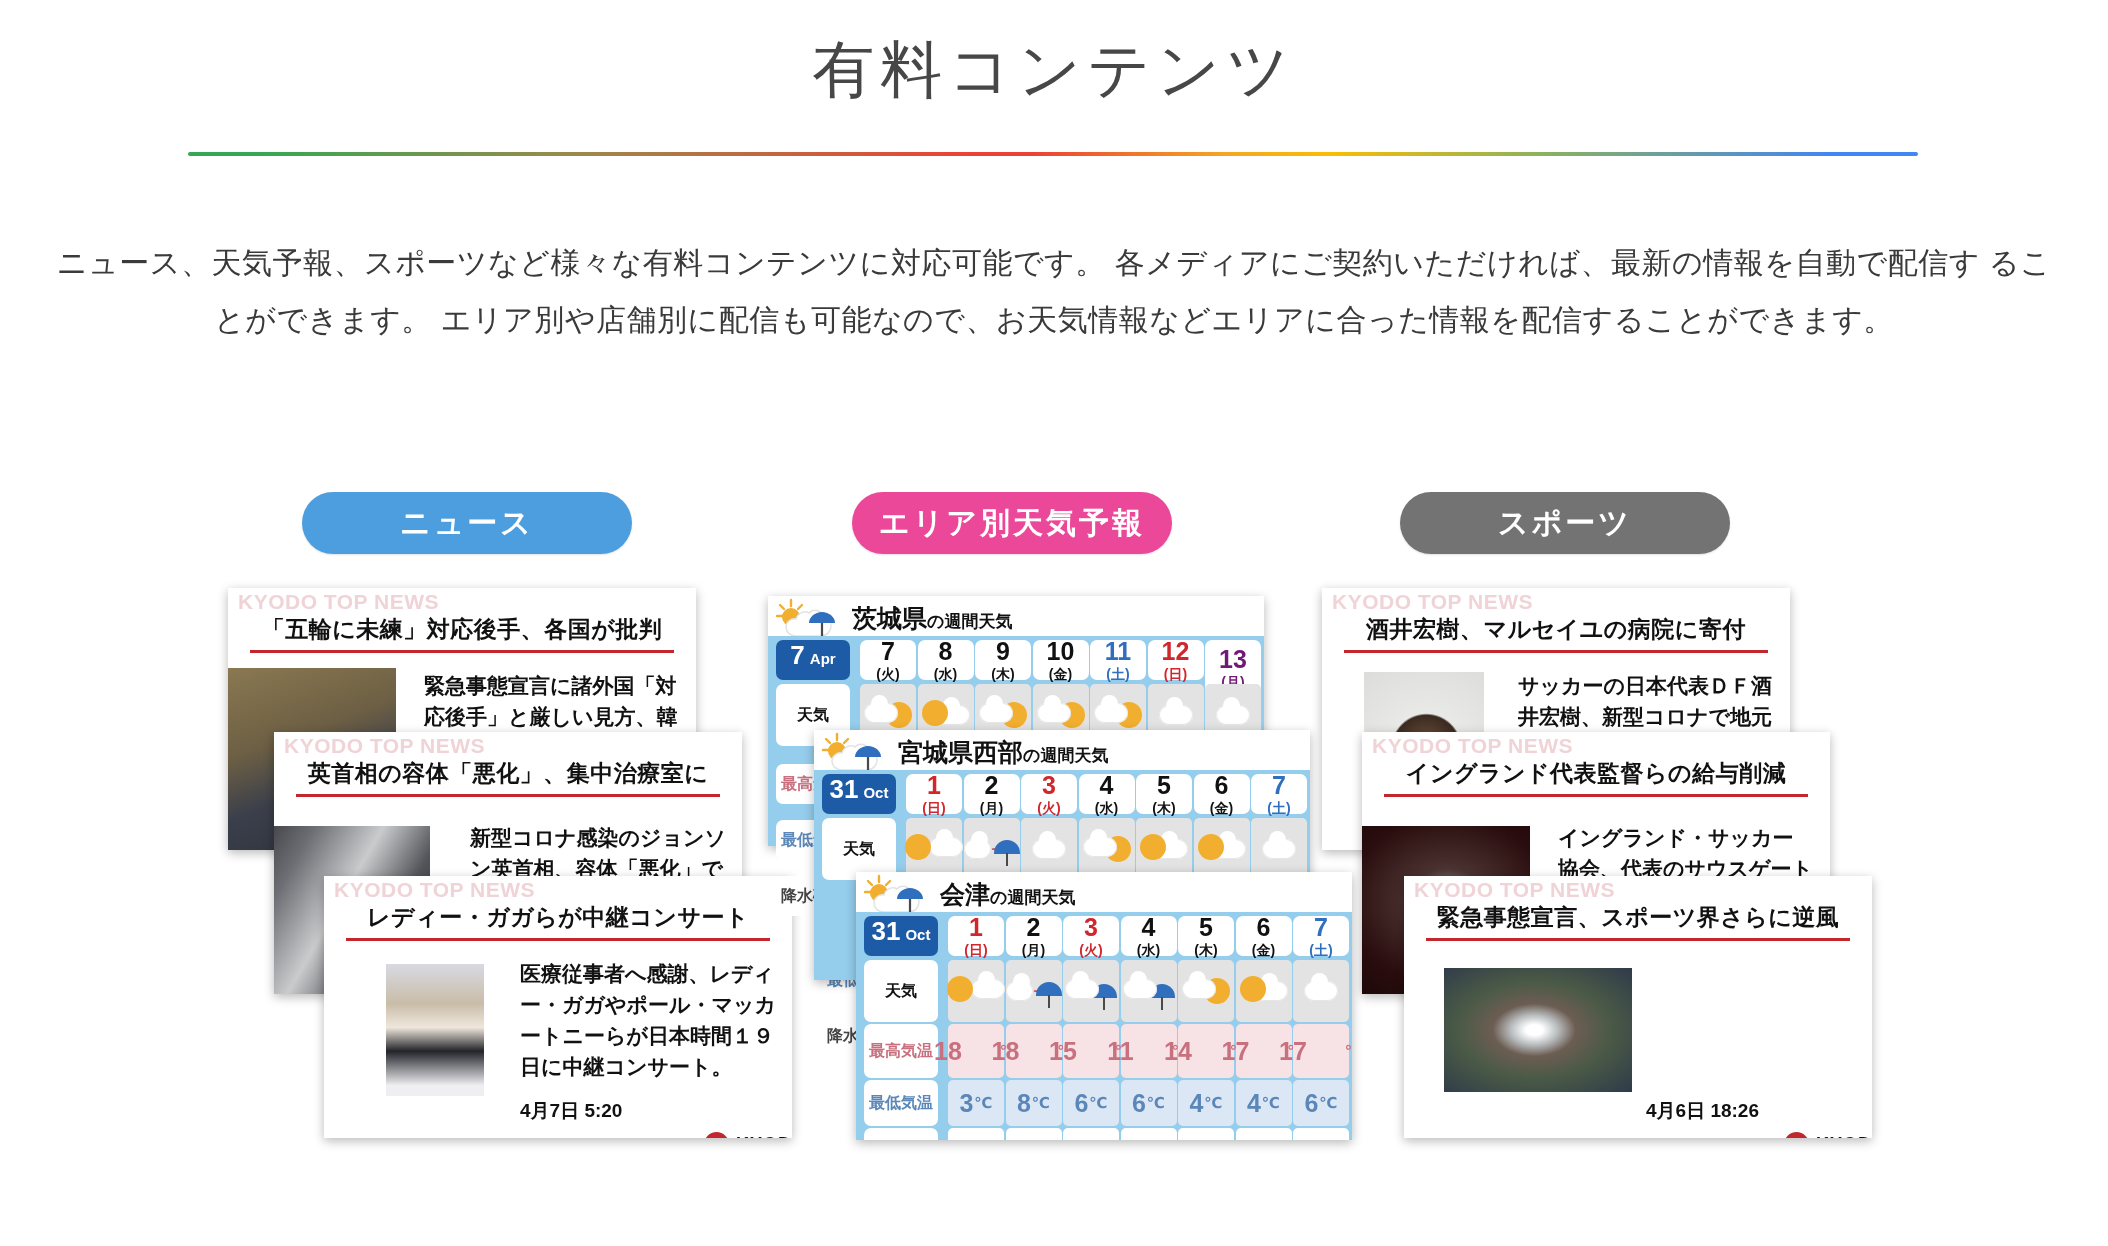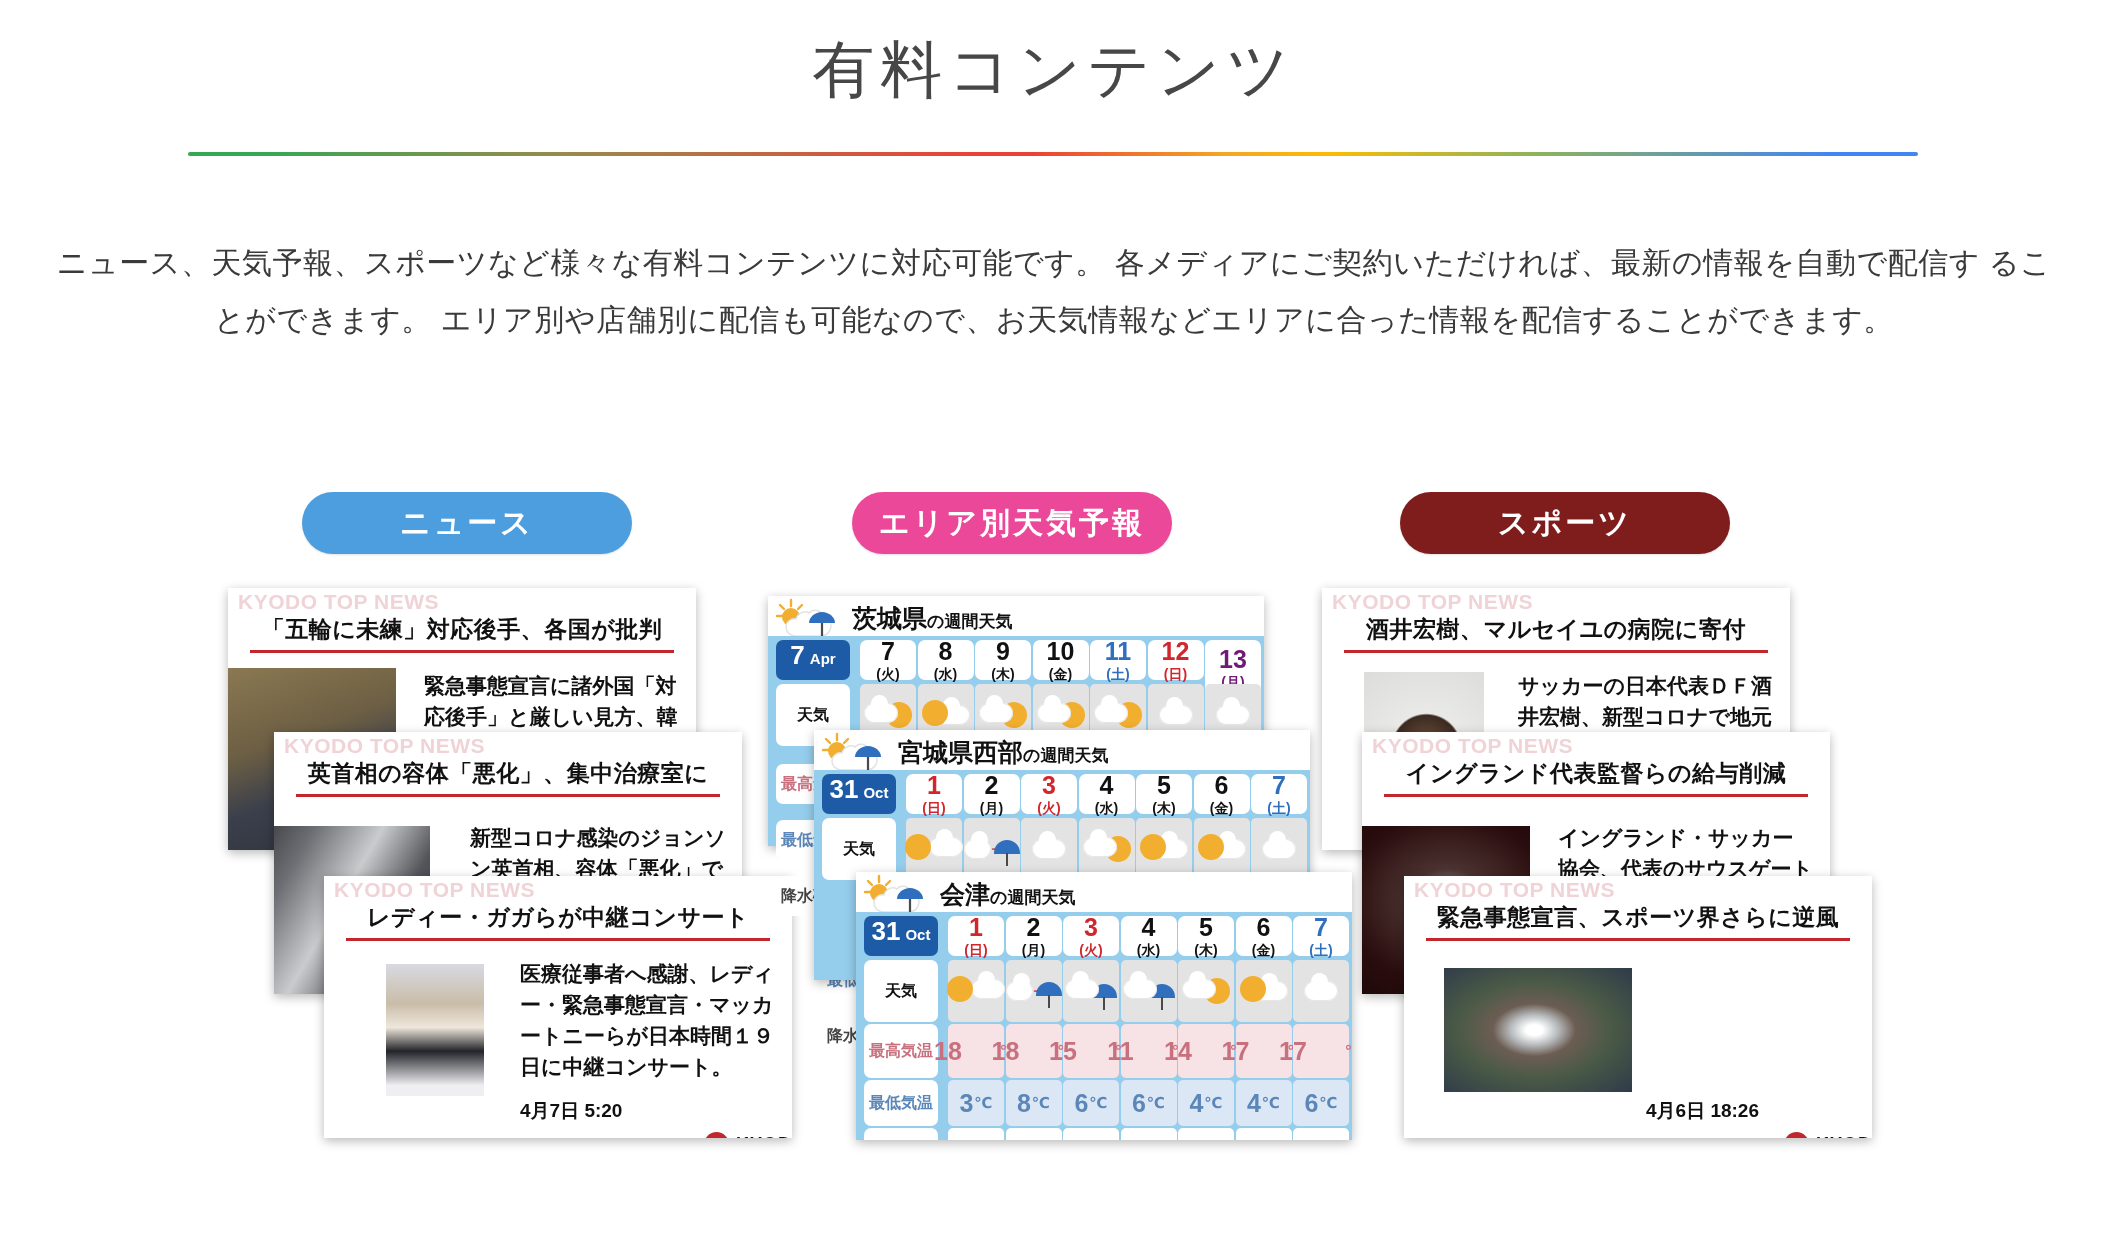"スポーツ" div.pill { background: #7f1d1d -> #737373 }
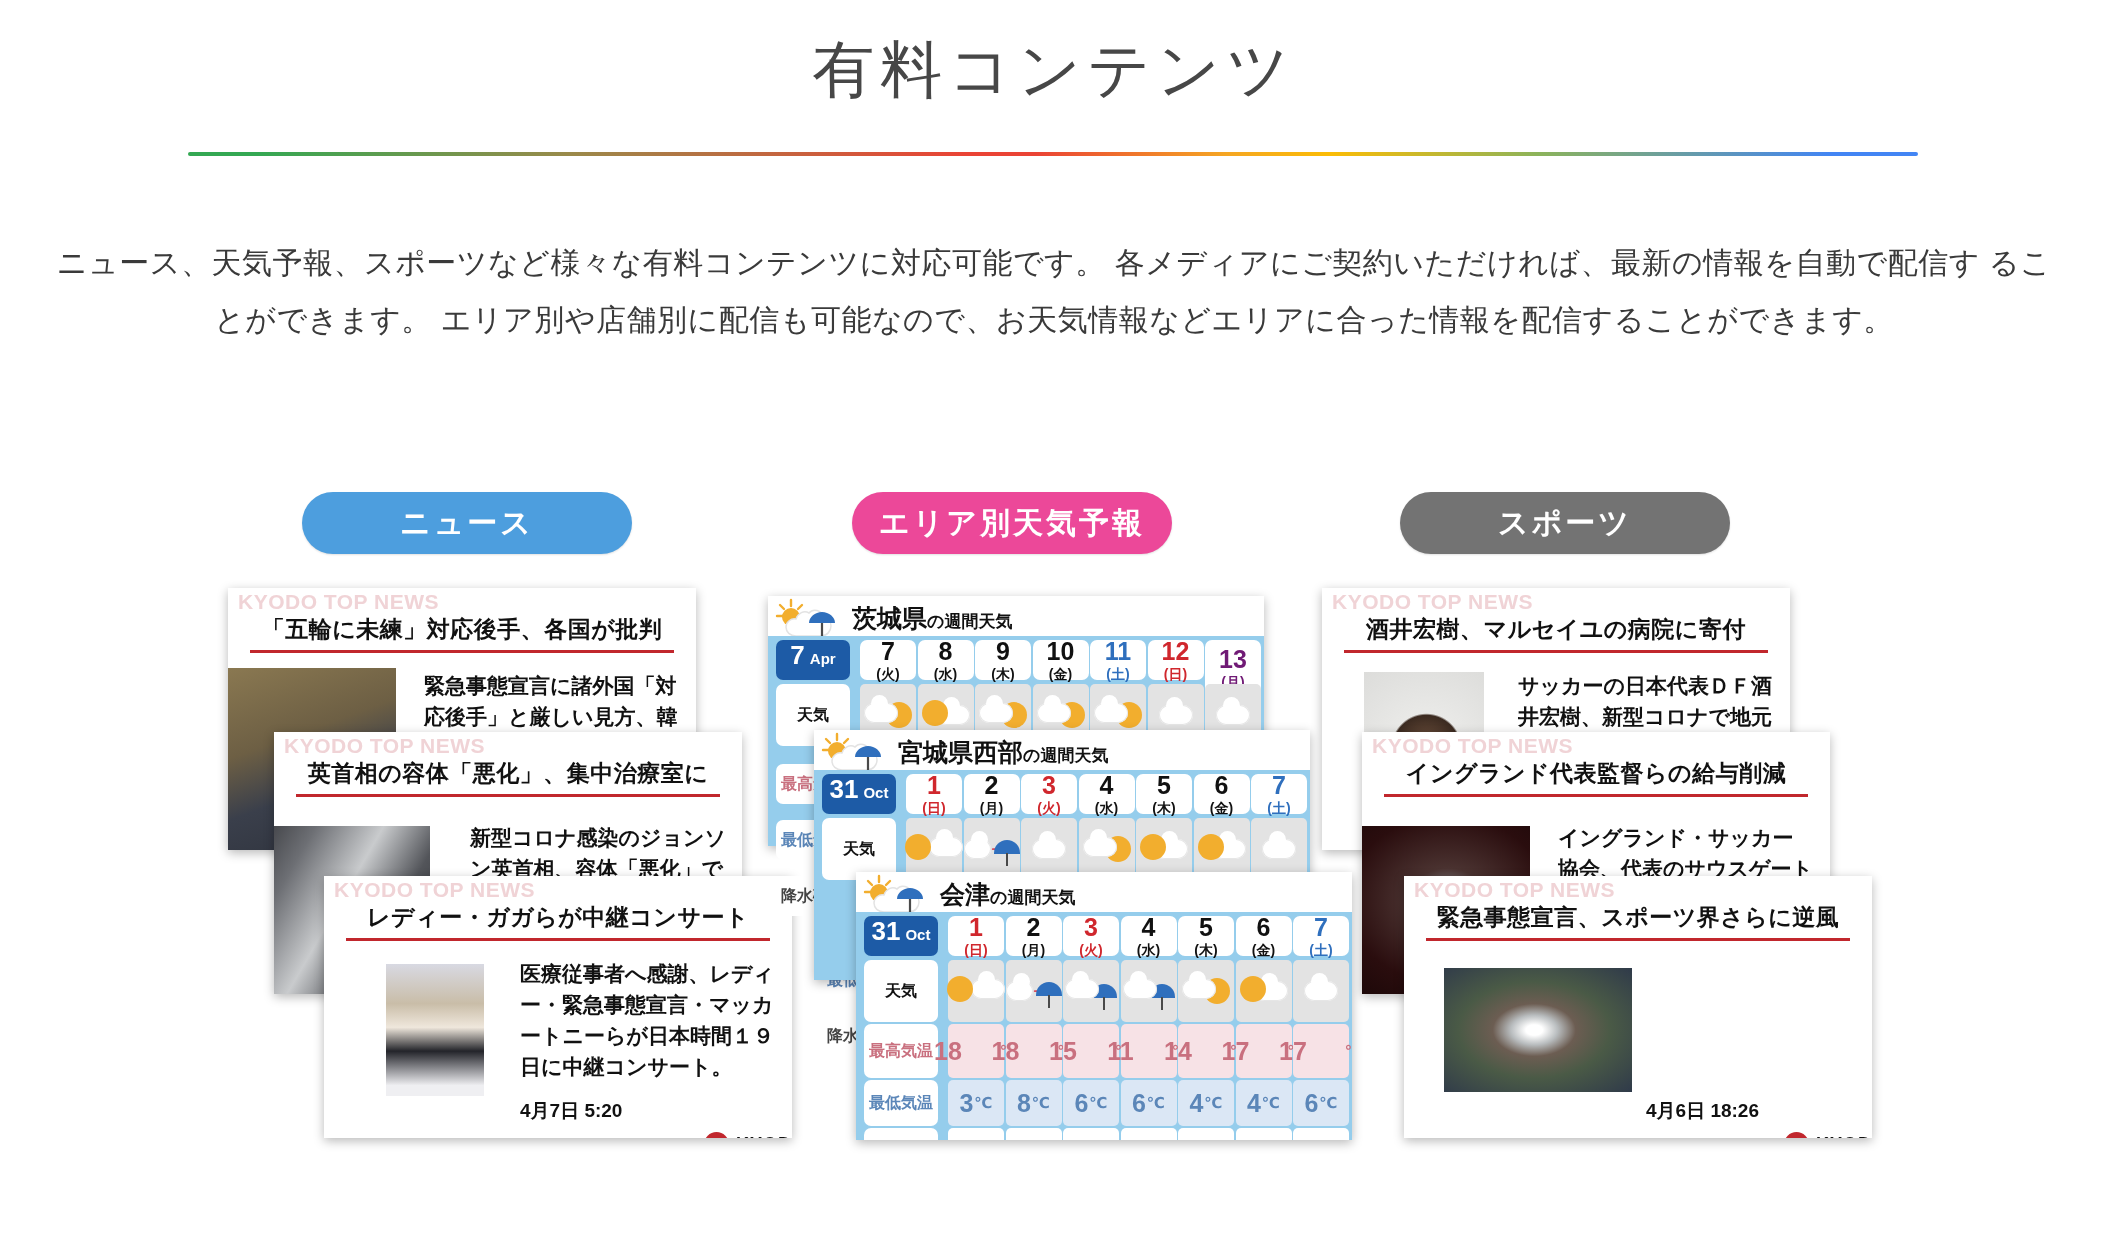"医療従事者へ感謝、レディー・緊急事態宣言・マッカートニーらが日本時間１９日に中継" div.nc-body { text: 緊急事態宣言 -> ガガやポール }
